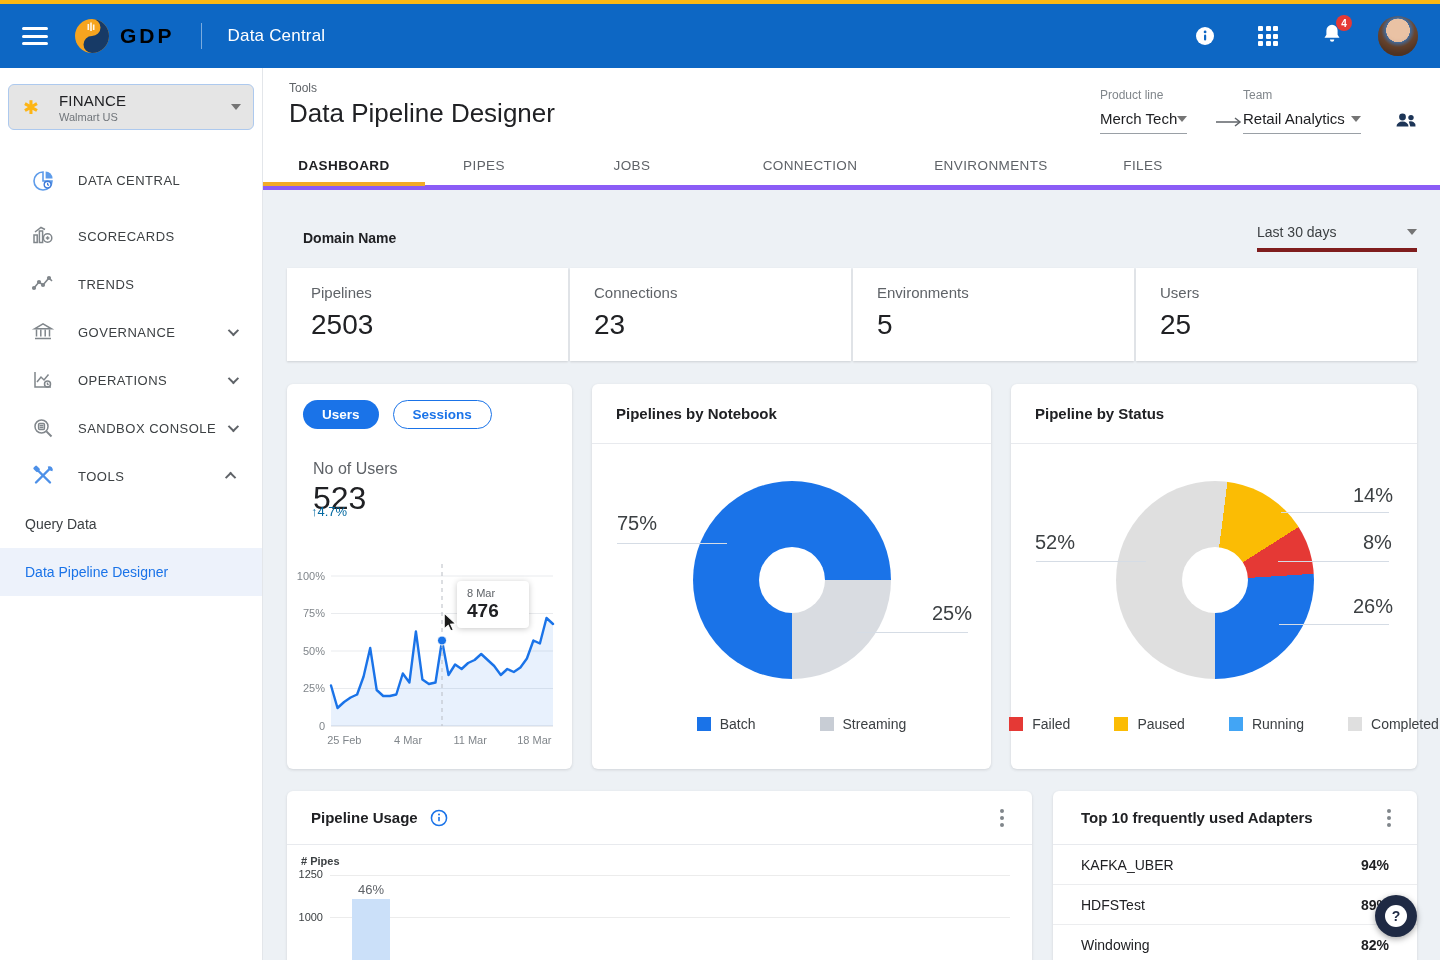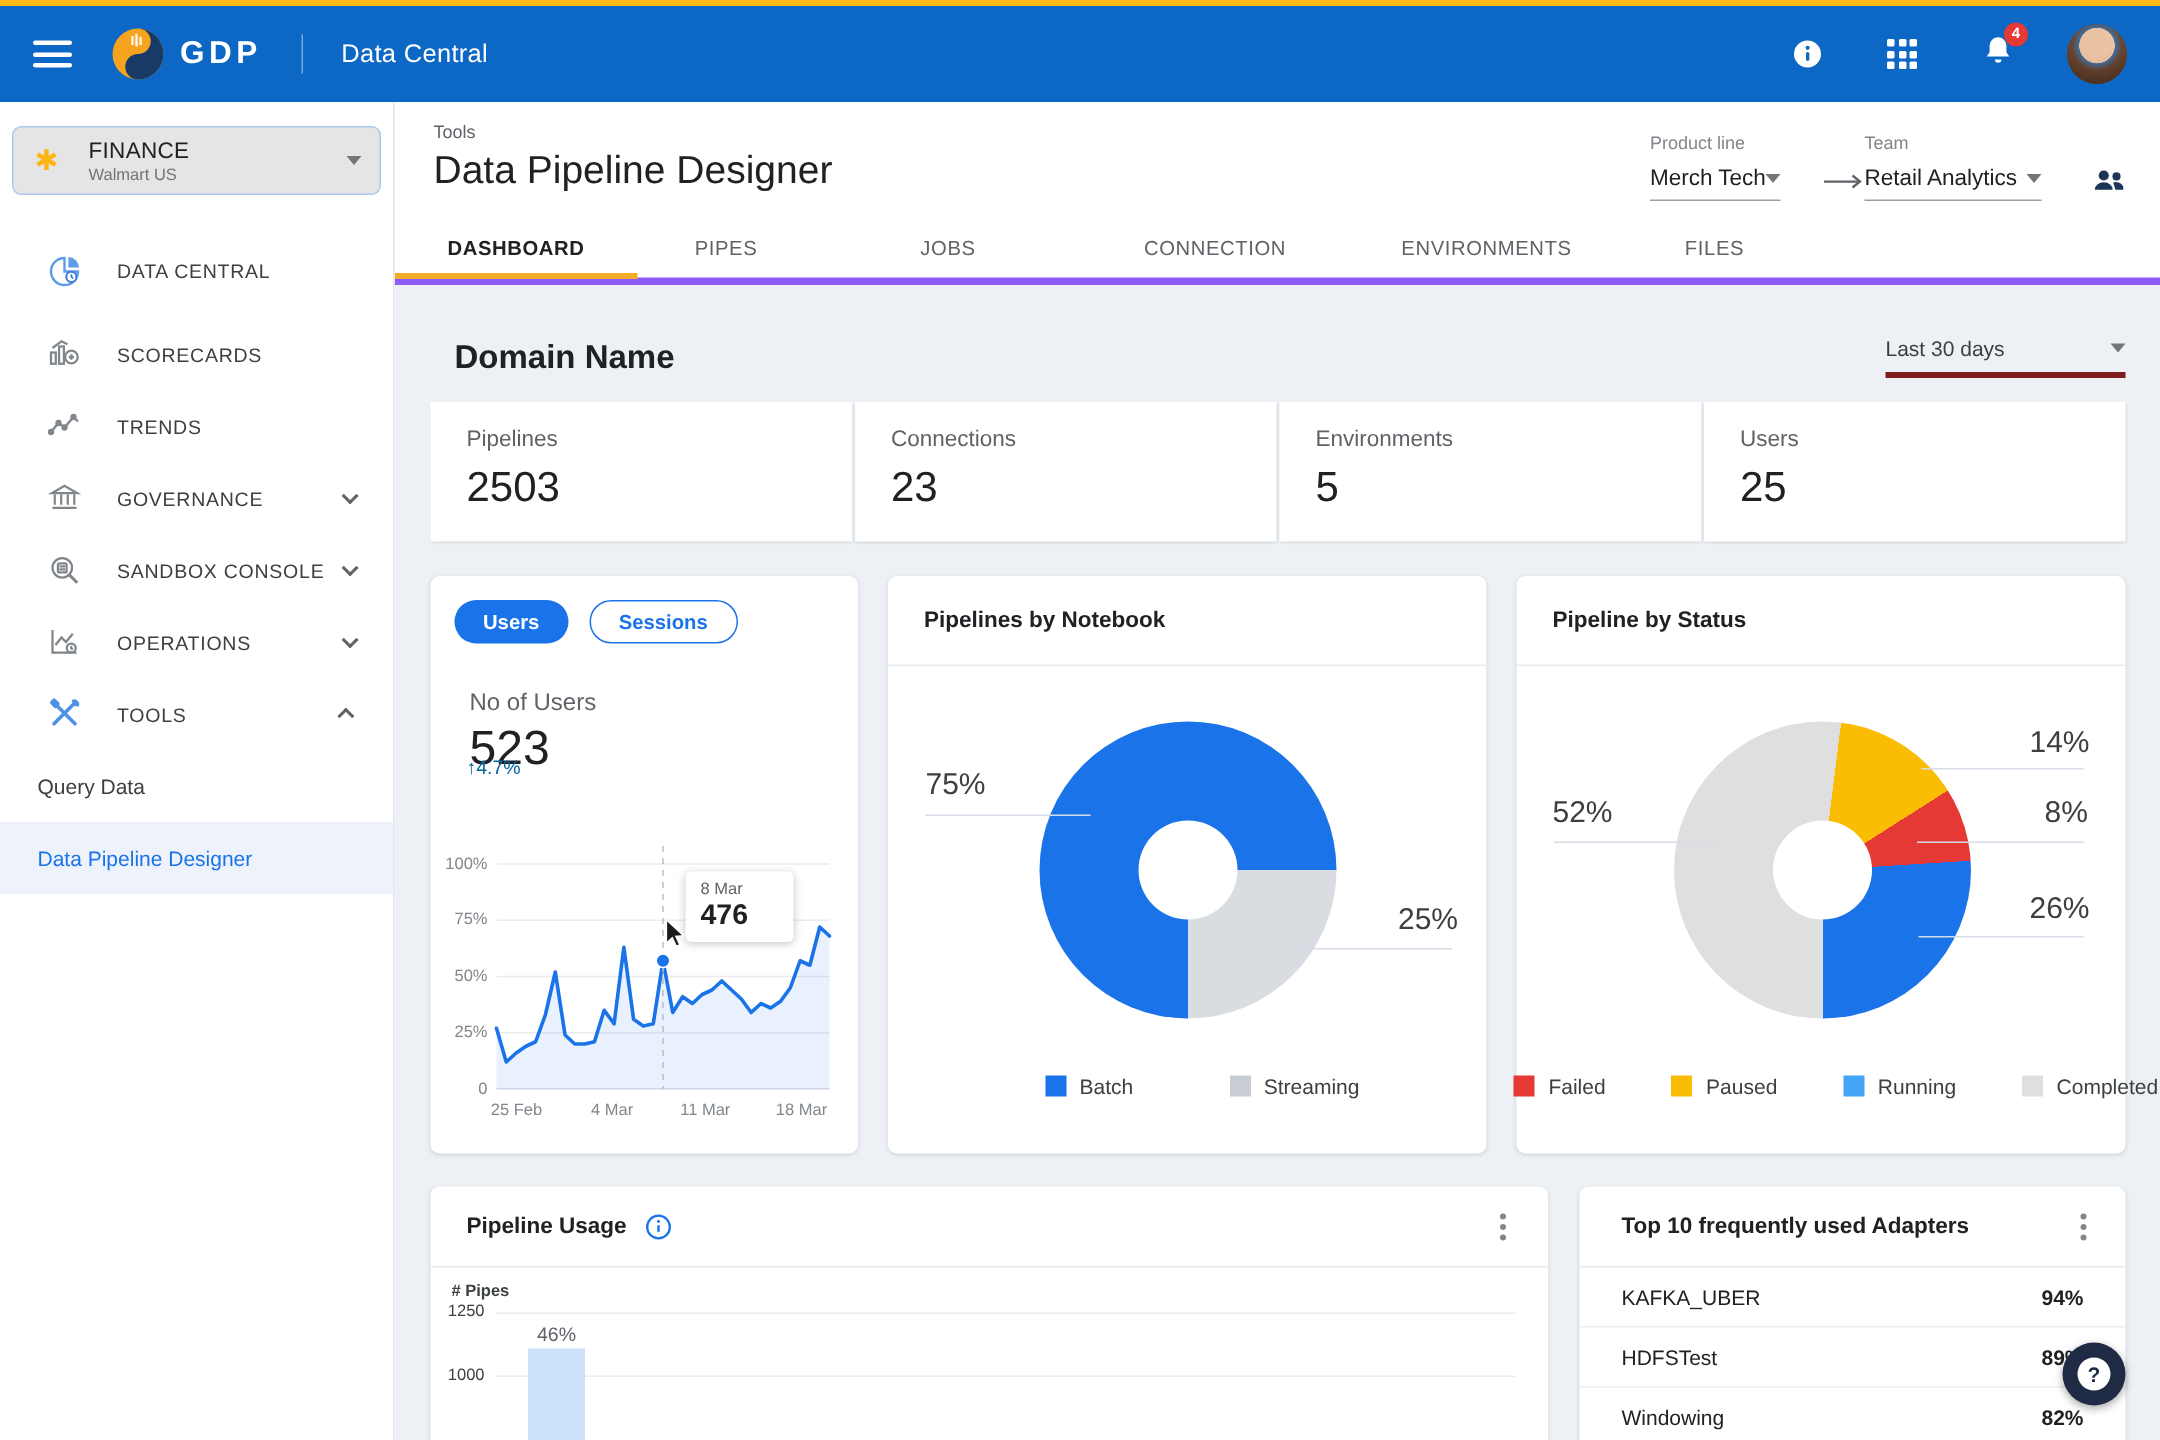"GDP" .gdp-text { color: #ffffff -> #000000 }
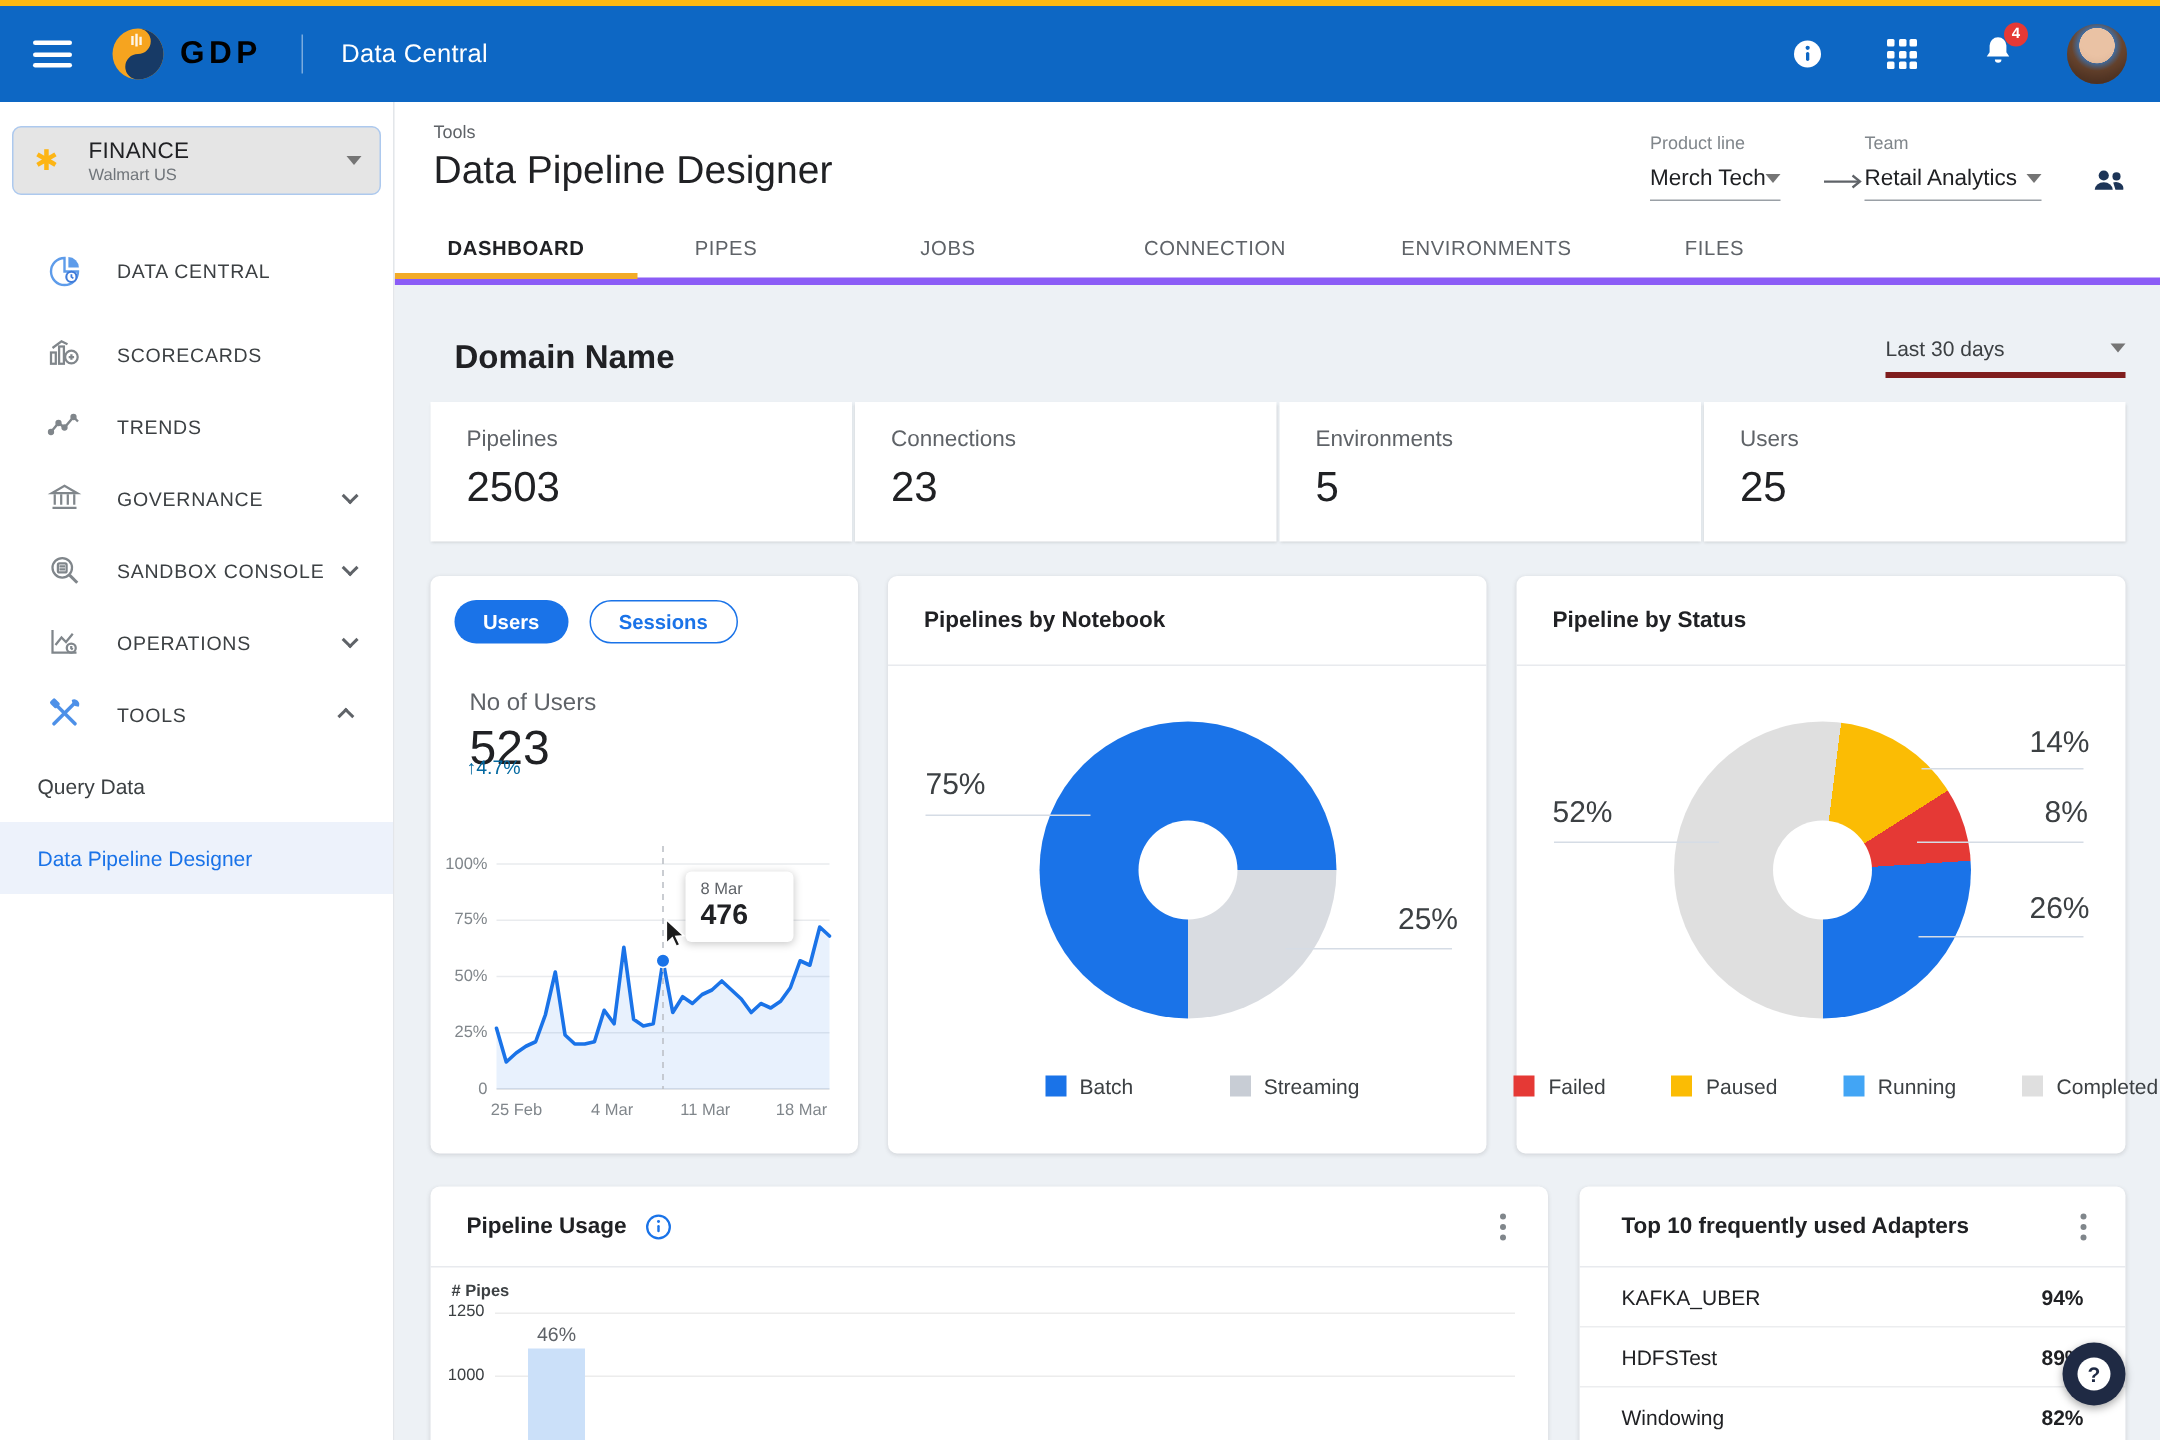"Domain Name" .domain-title { font-size: 22px -> 14px }
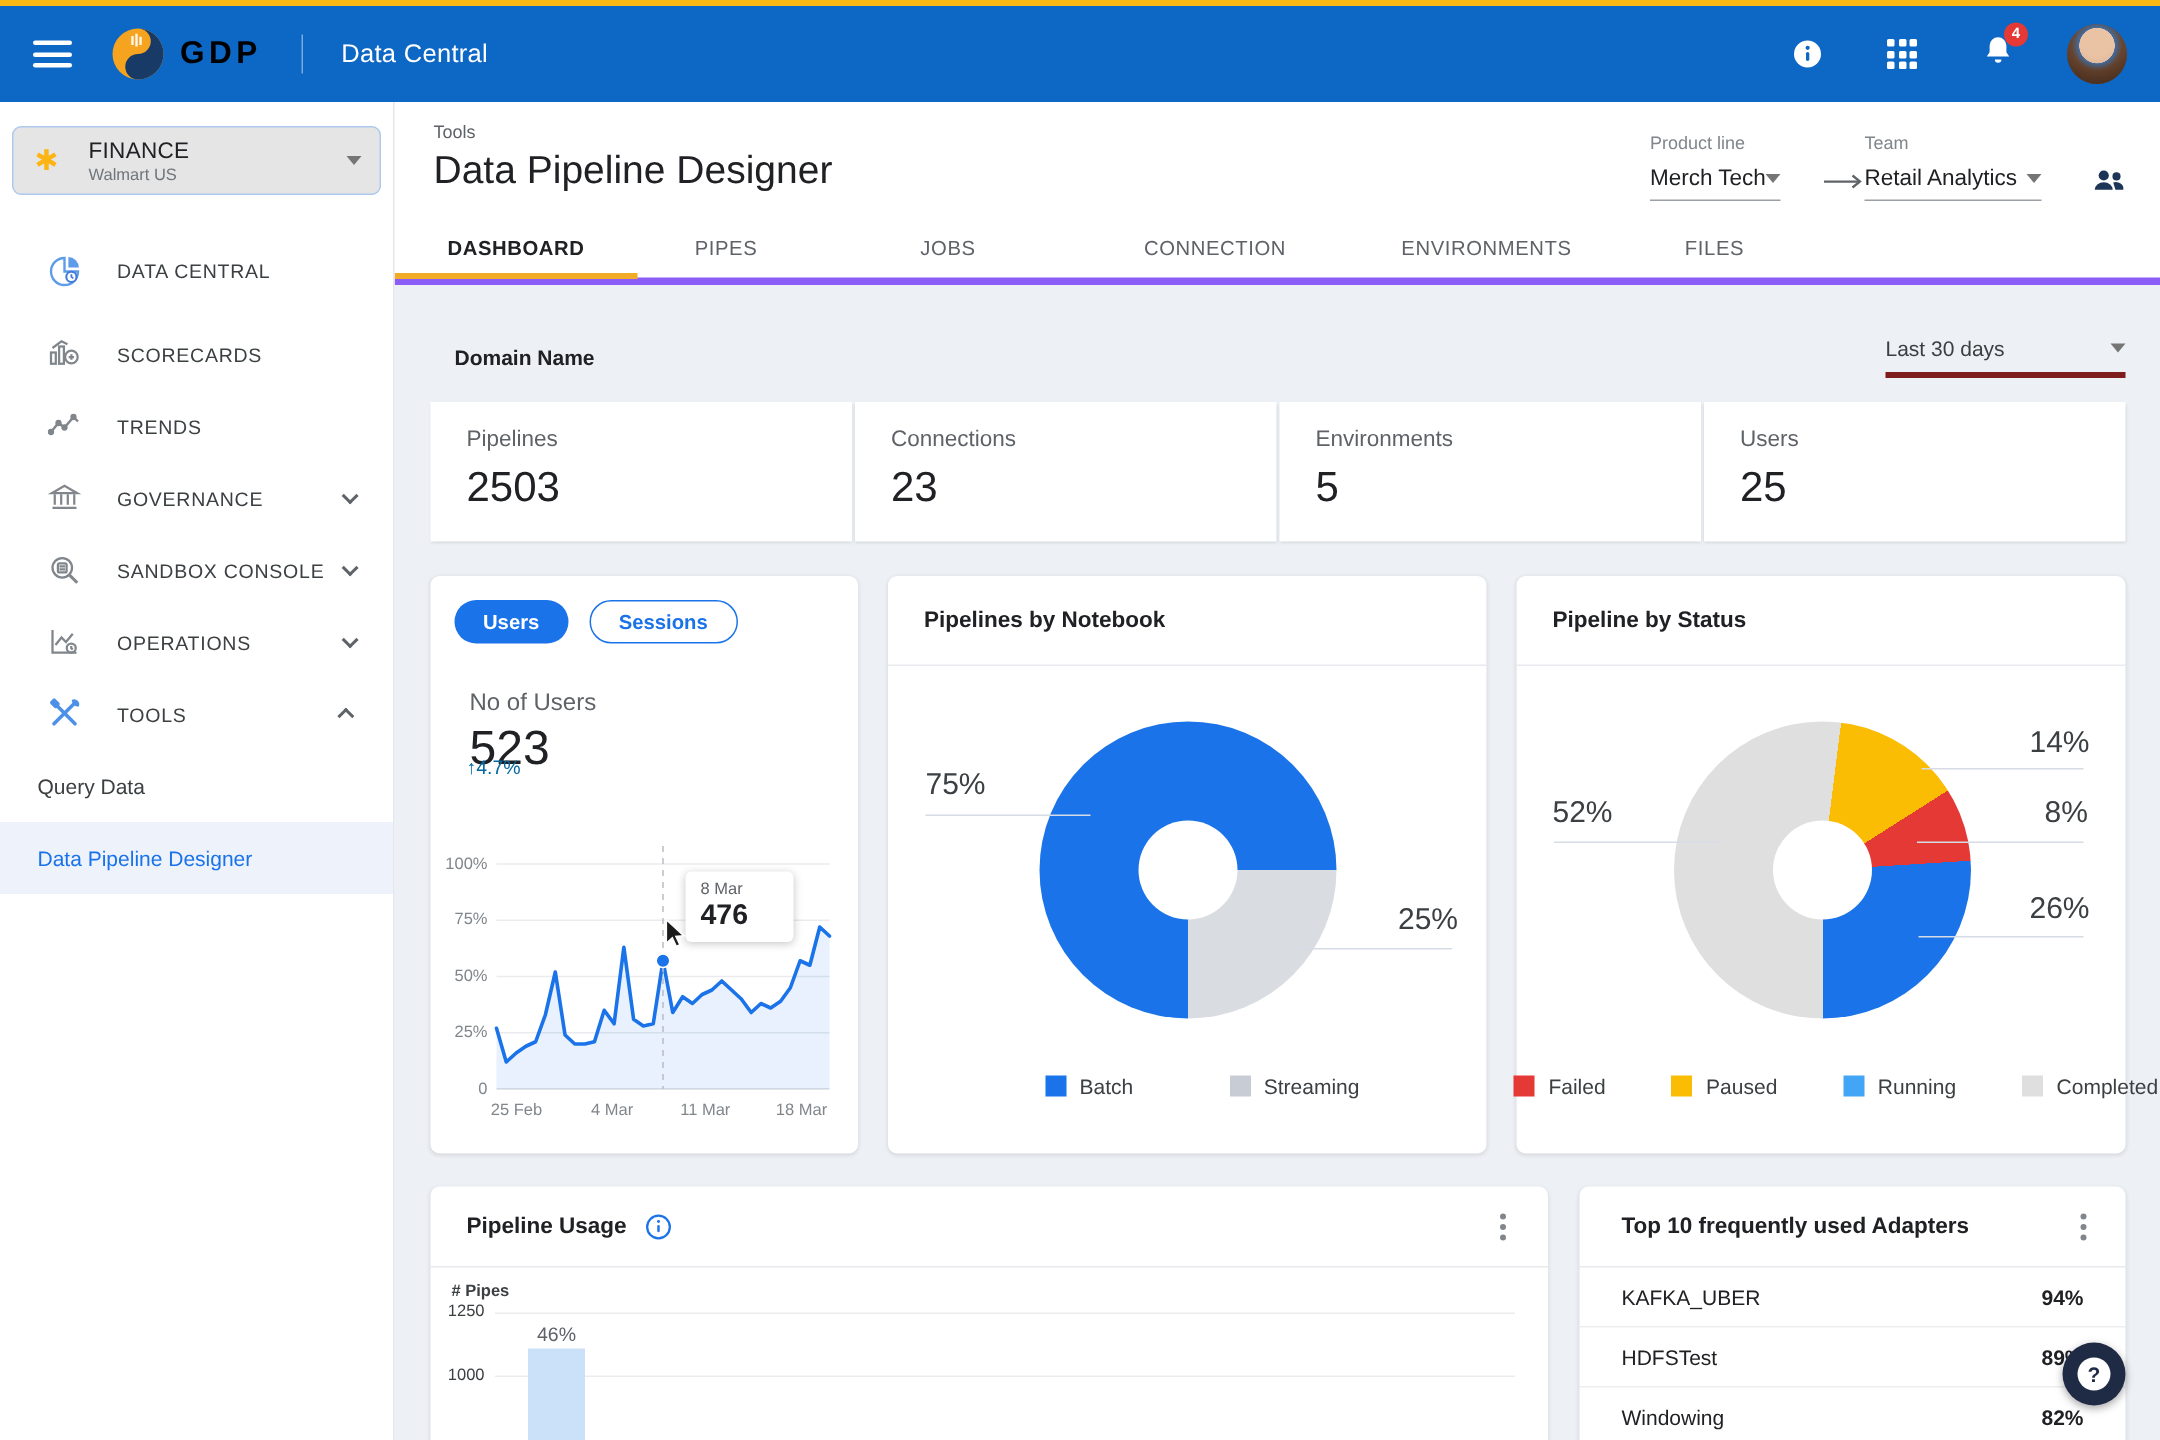"SANDBOX CONSOLE" div.nav-item { order: before "OPERATIONS" -> after "OPERATIONS" }
